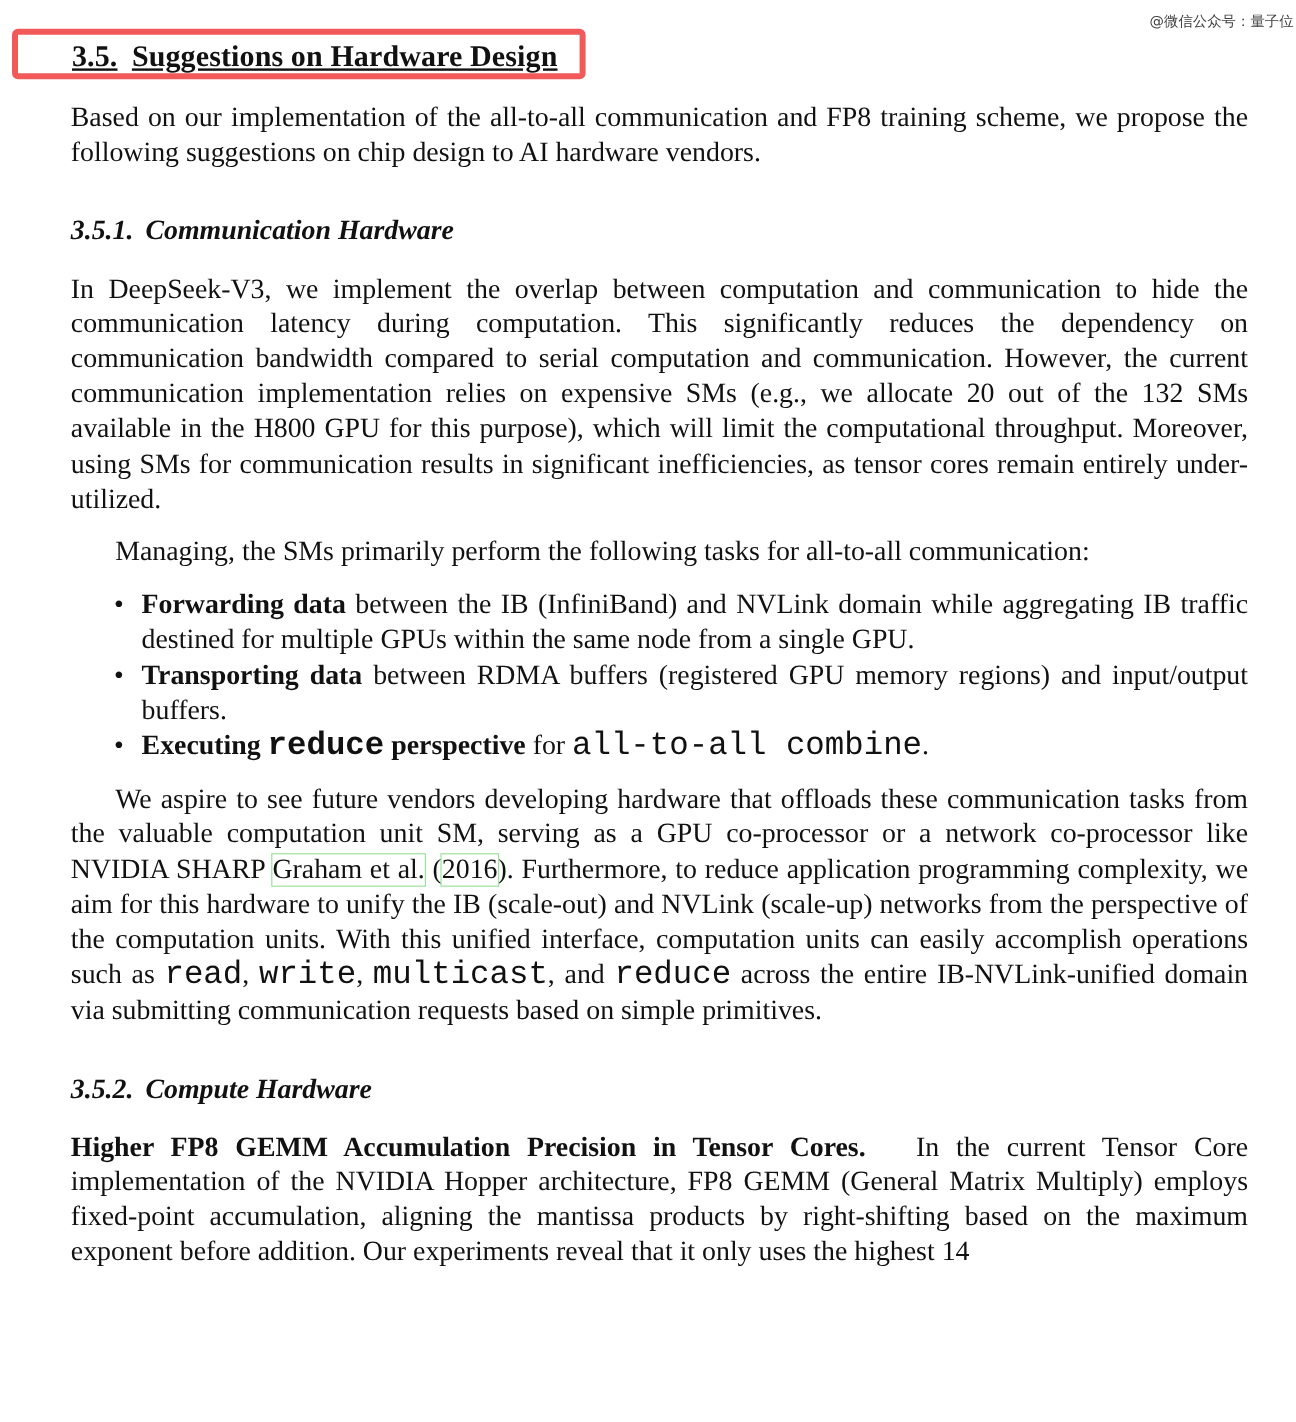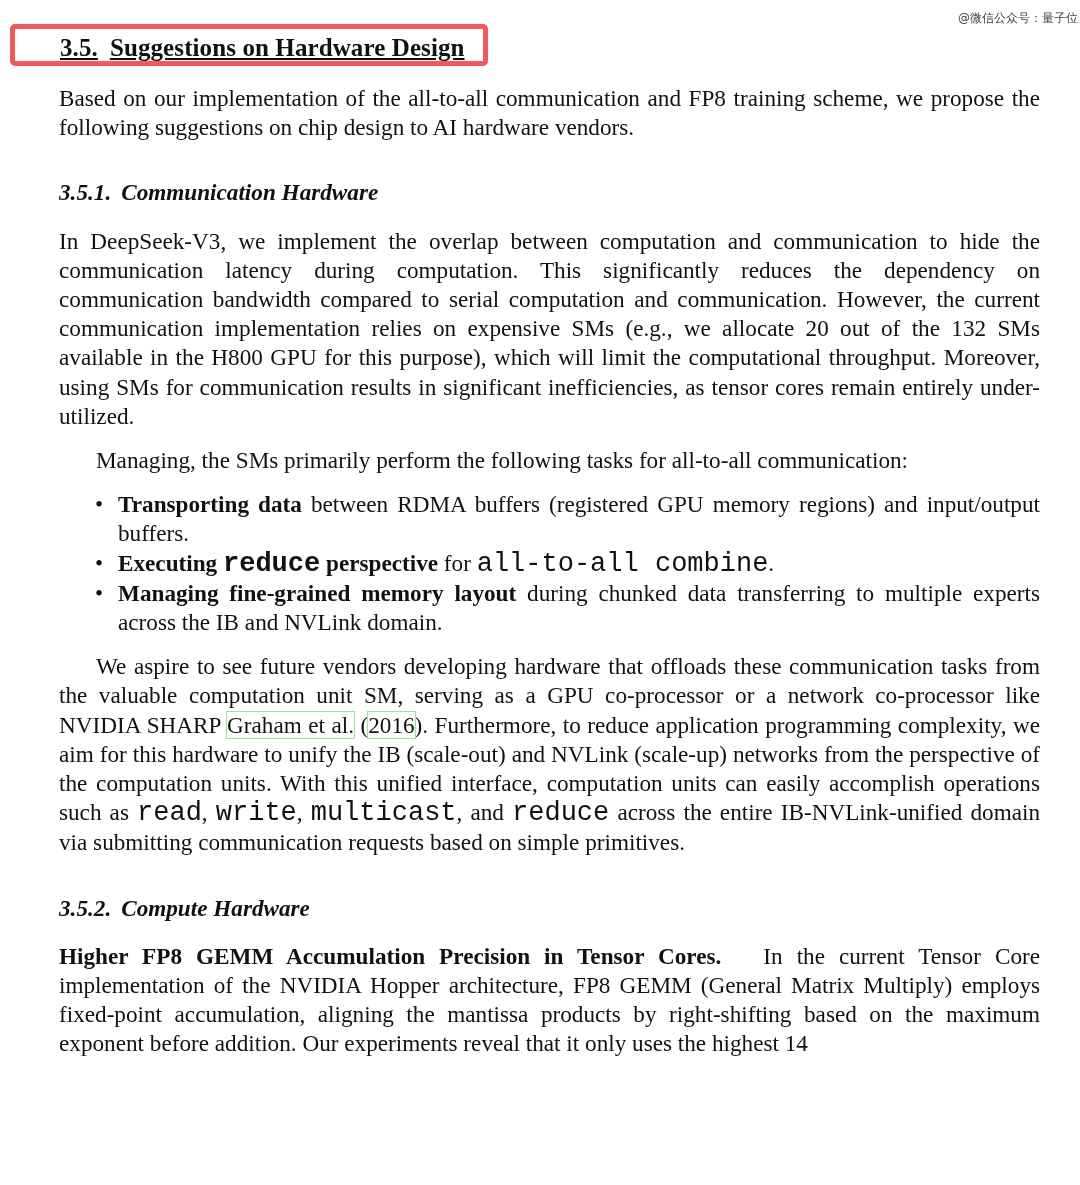"Forwarding data between the IB" li { html: none -> <li><b>Forwarding data</b><span> between the IB (InfiniBand) and NVLink domain while aggregating IB traffic destined for multiple GPUs within the same node from a single GPU.</span></li> }
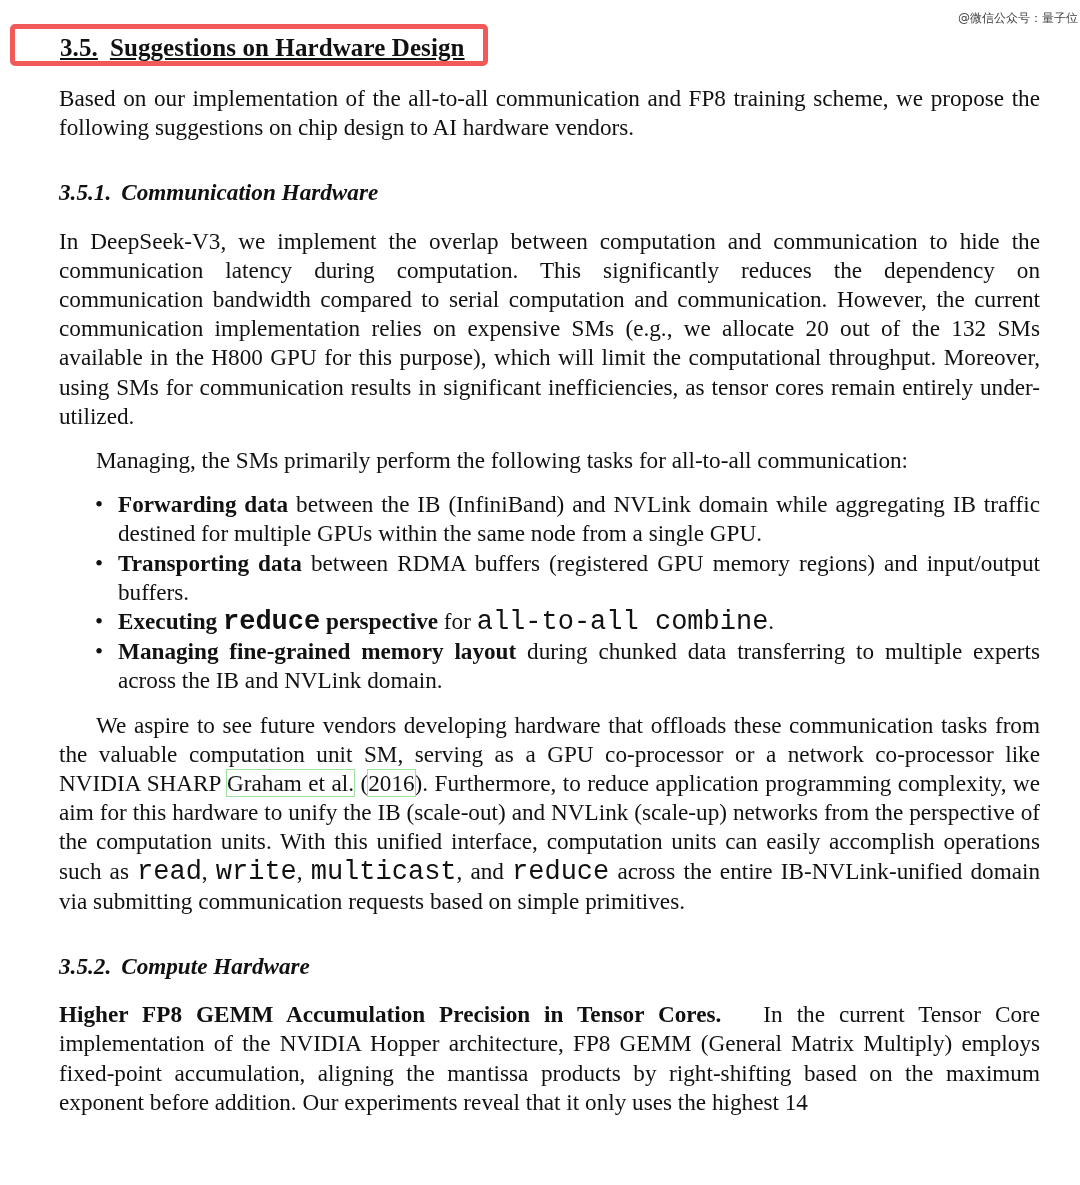"Managing fine-grained memory layout" li { html: <li><b>Managing fine-grained memory layout</b><span> during chunked data transferring to multiple experts across the IB and NVLink domain.</span></li> -> none }
